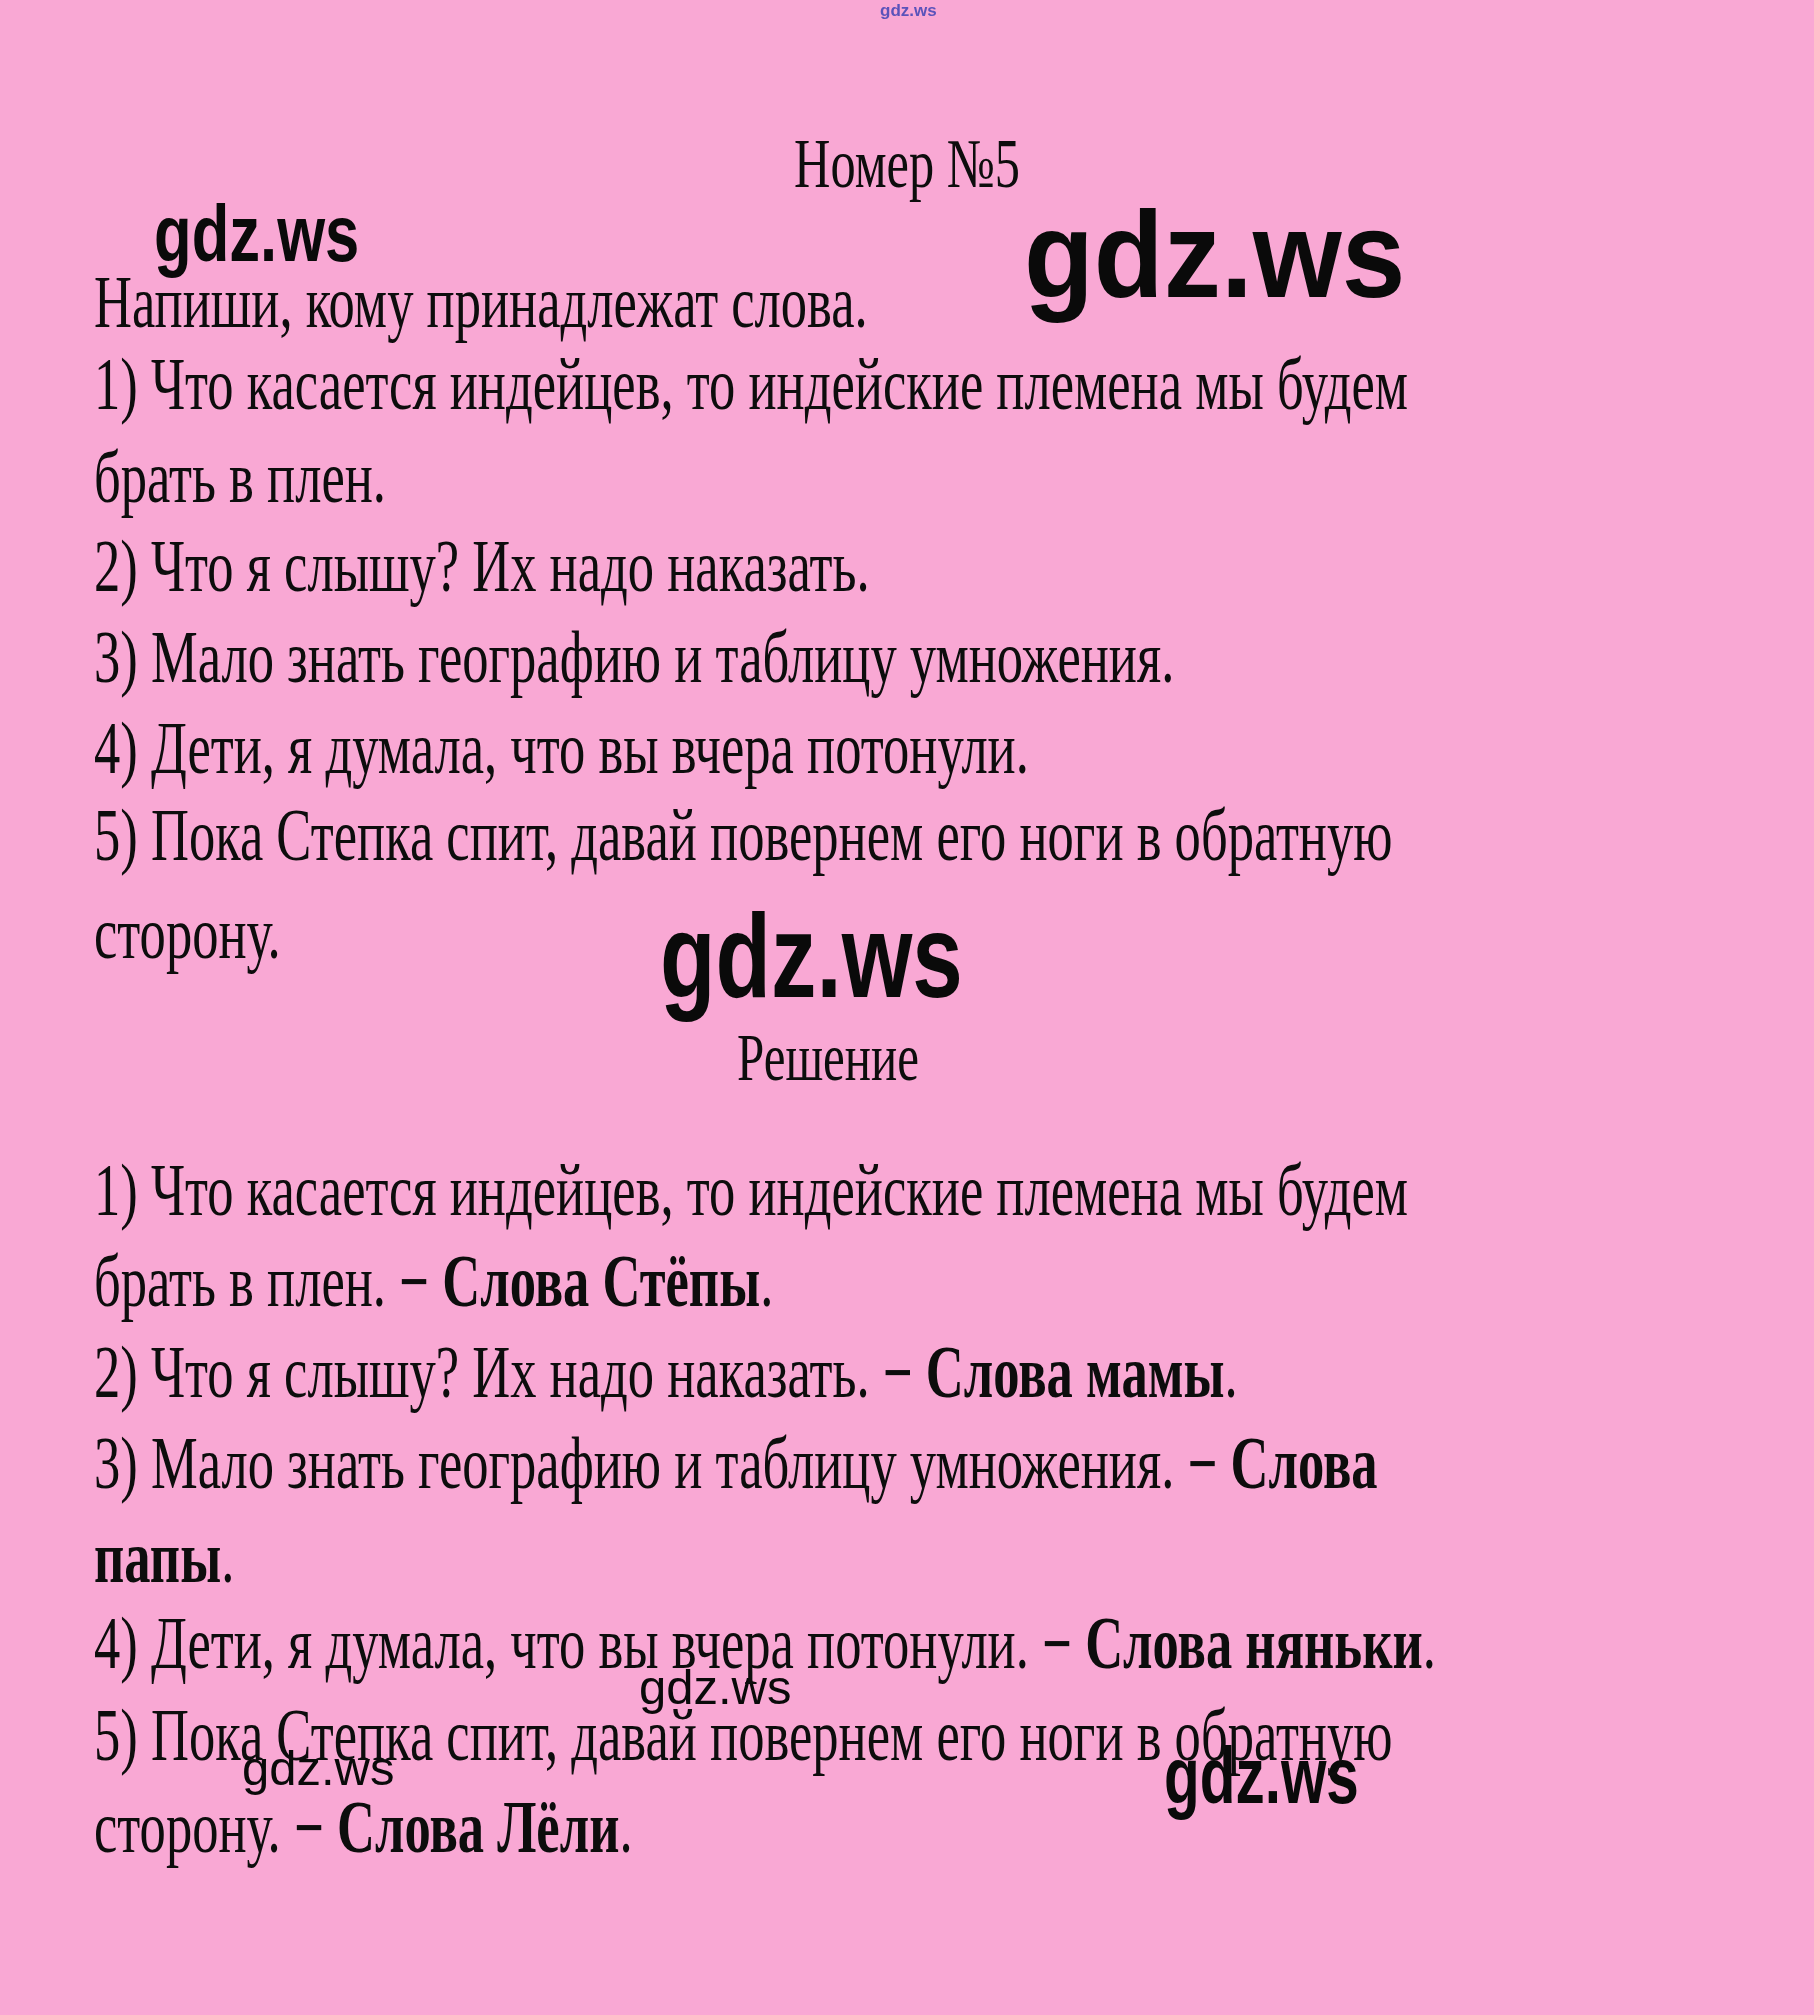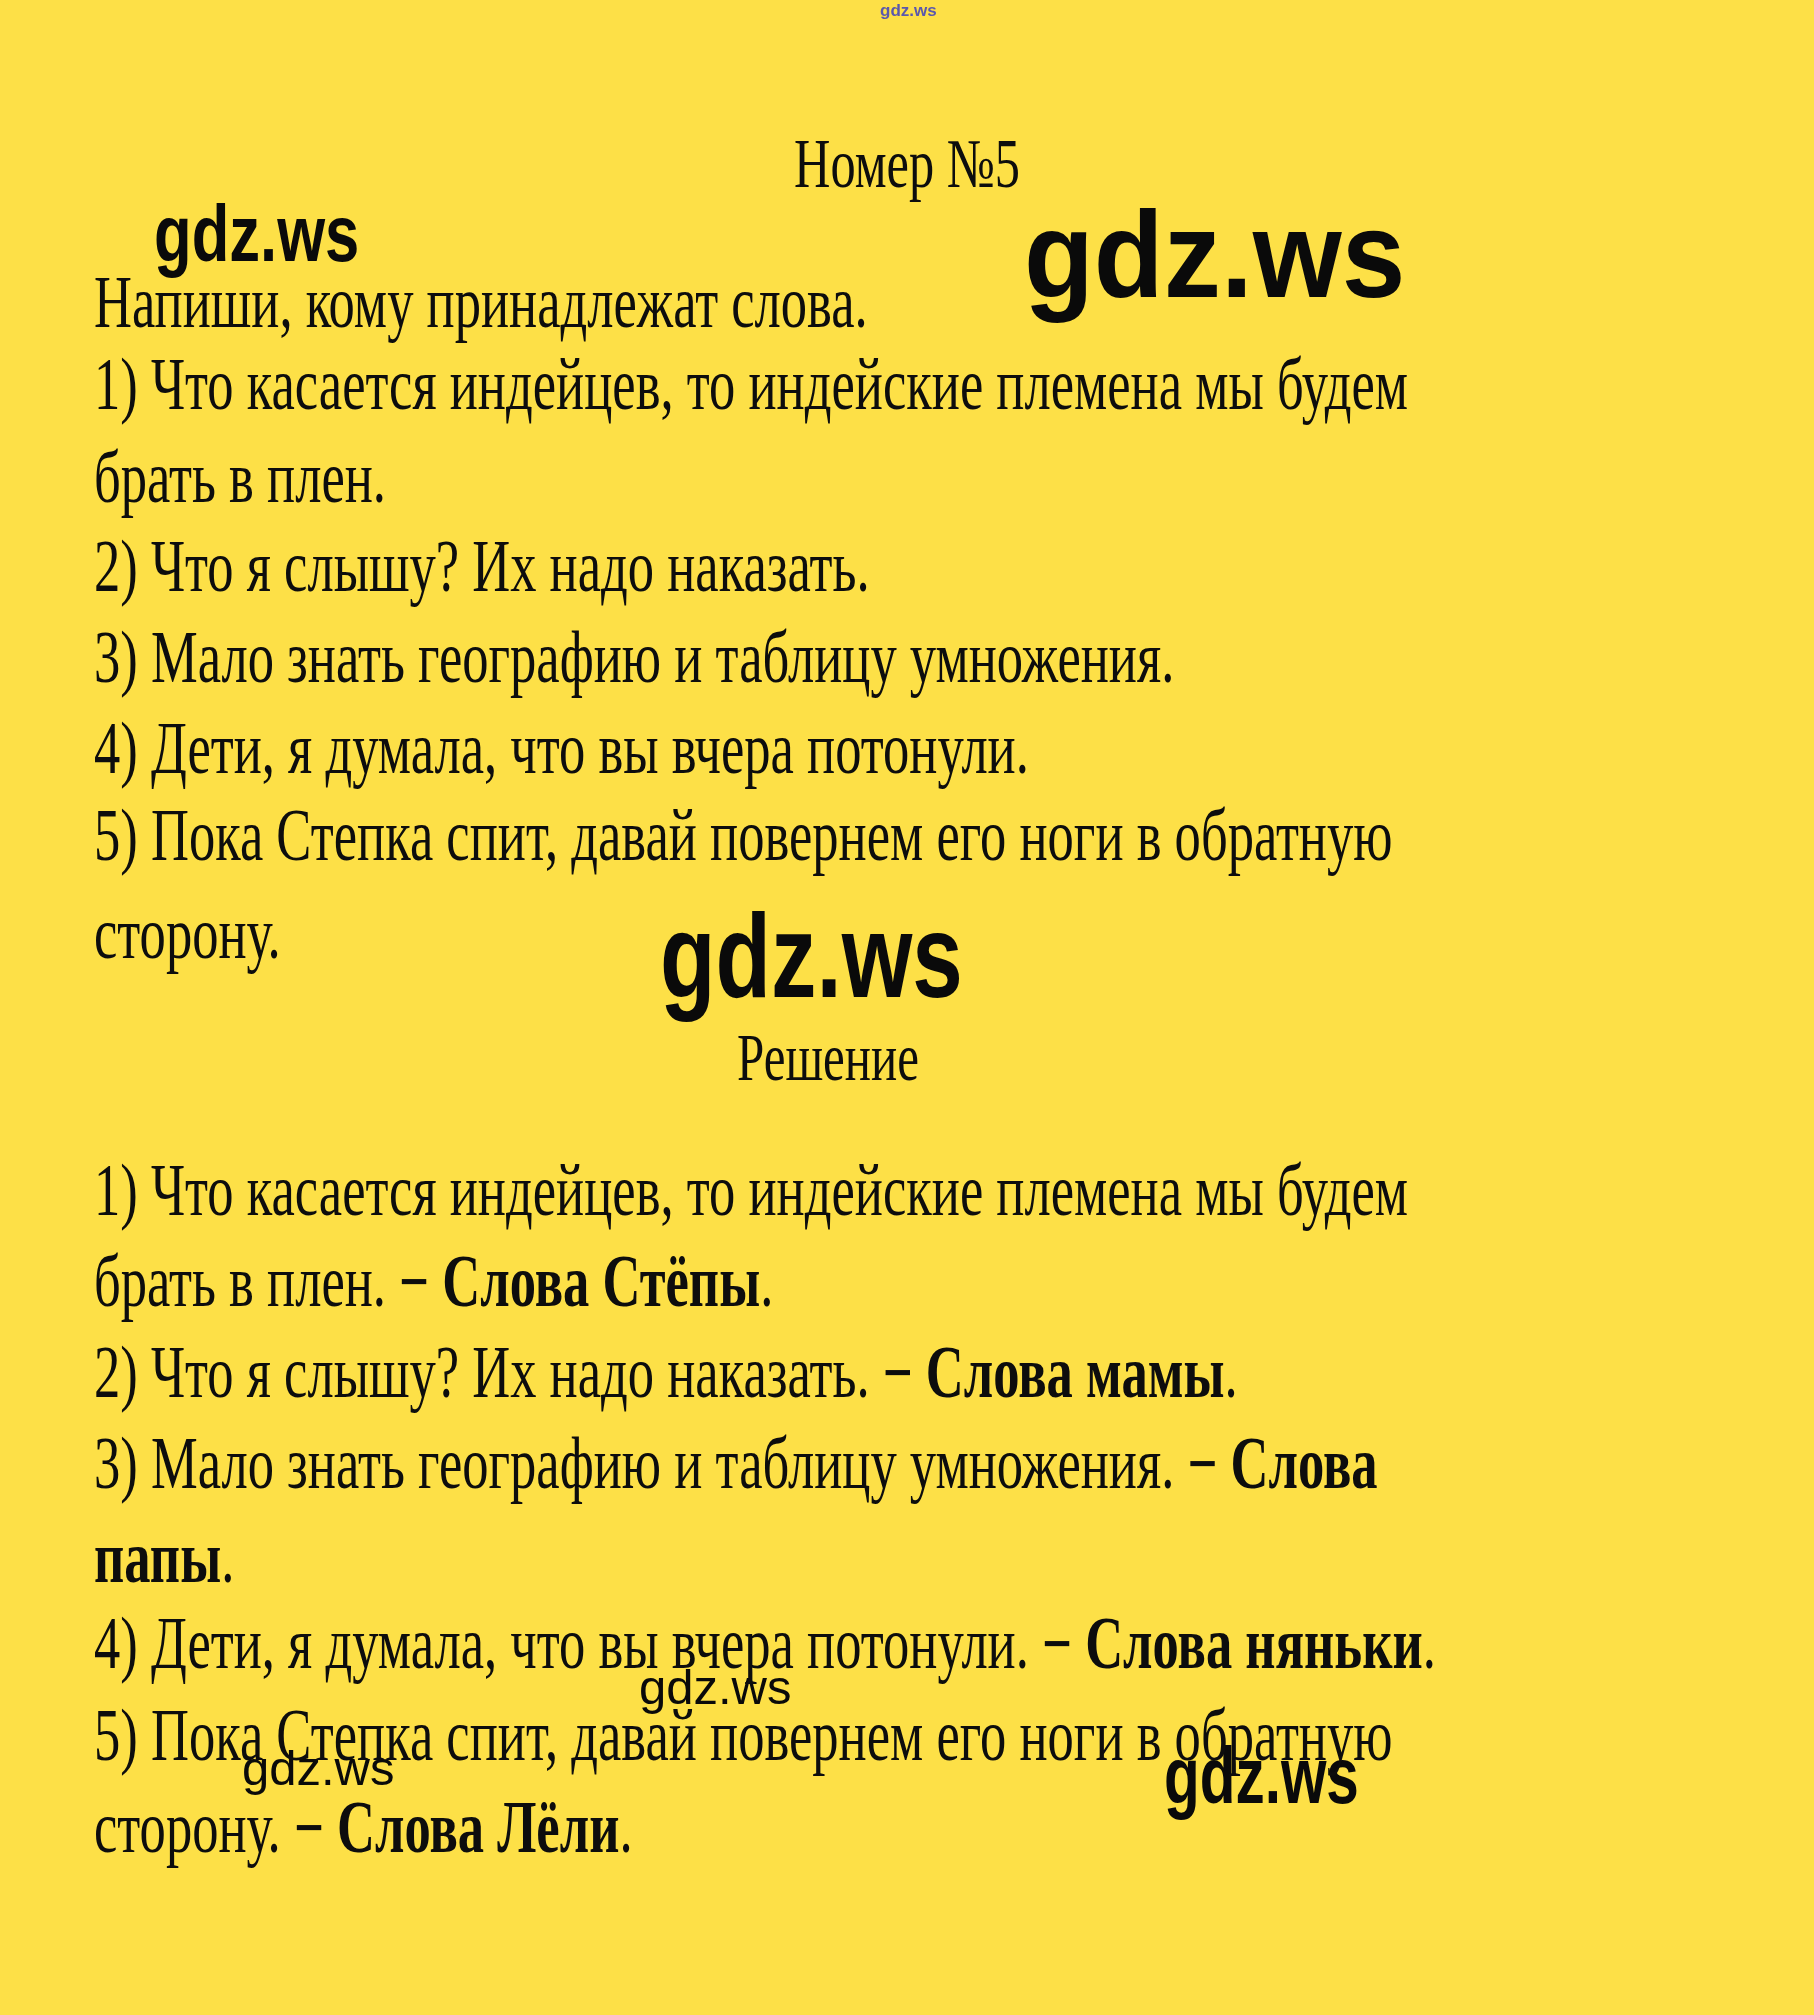"gdz.ws" .page { background: #fde047 -> #f9a8d4 }
